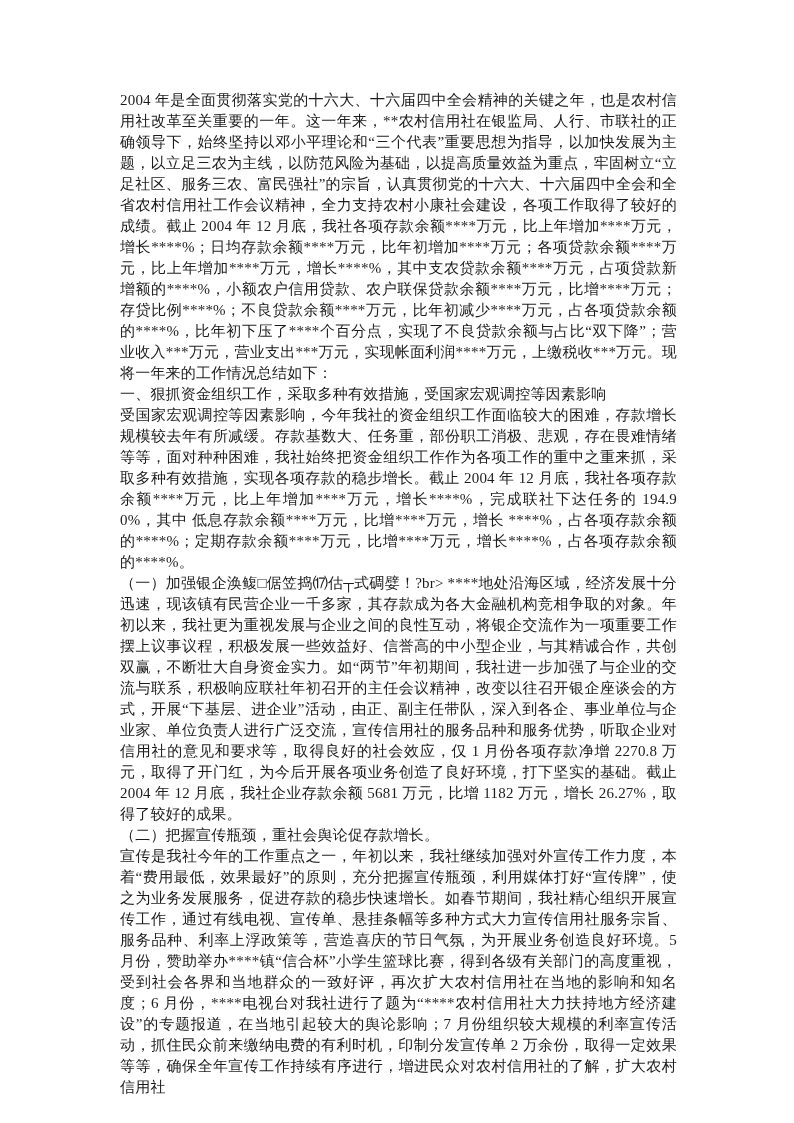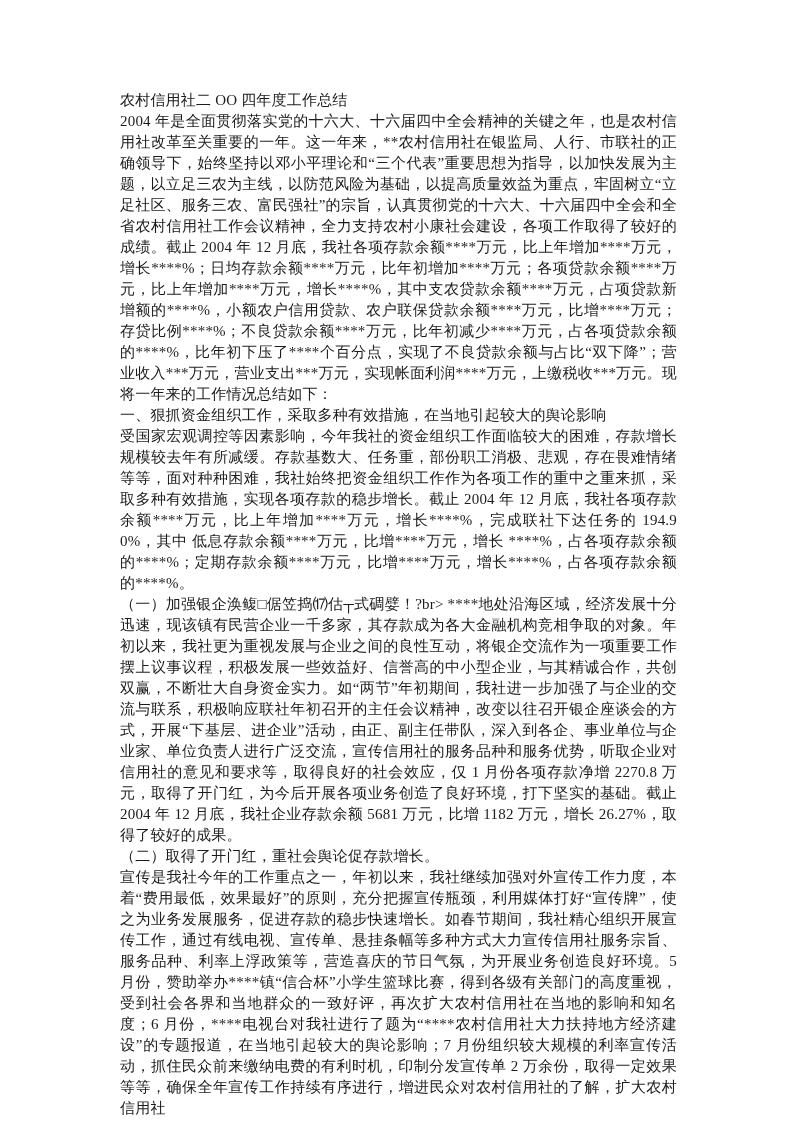"农村信用社二 OO 四年度工作总结" p { html: <p>农村信用社二 OO 四年度工作总结</p> -> none }
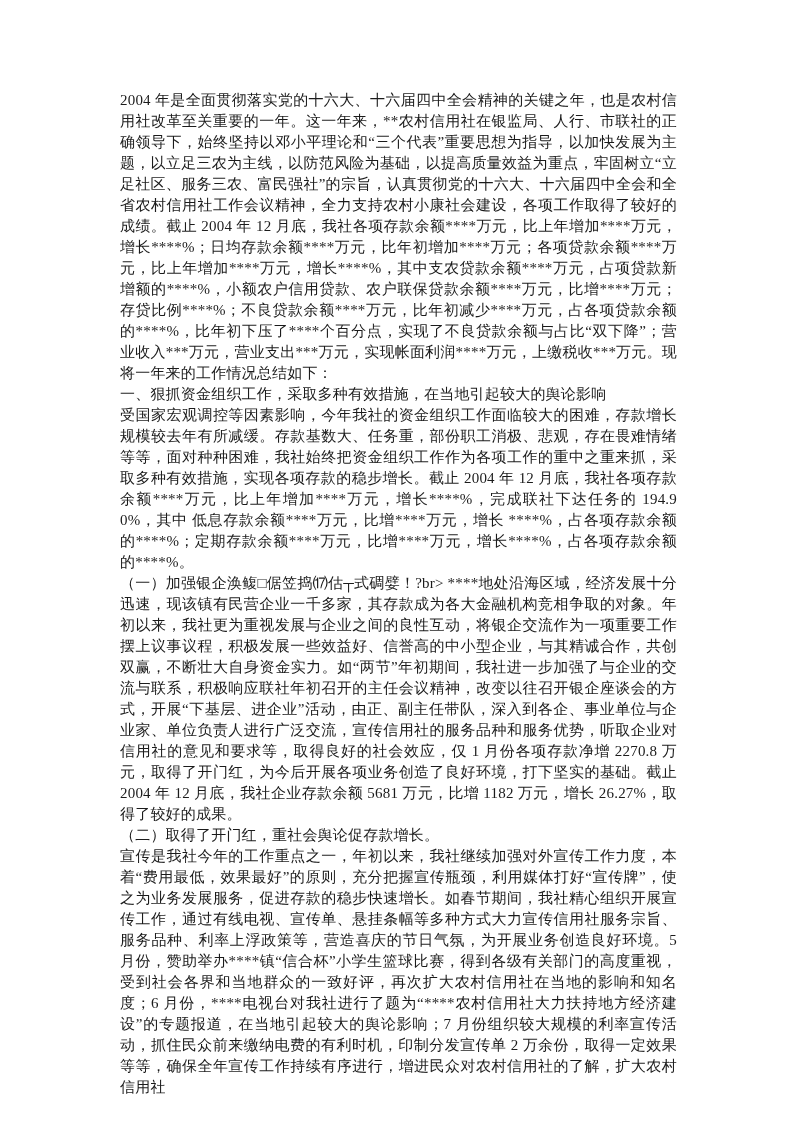"一、狠抓资金组织工作，采取多种有效措施，在当地引起较大的舆论影响" p { text: 在当地引起较大的舆论 -> 受国家宏观调控等因素 }
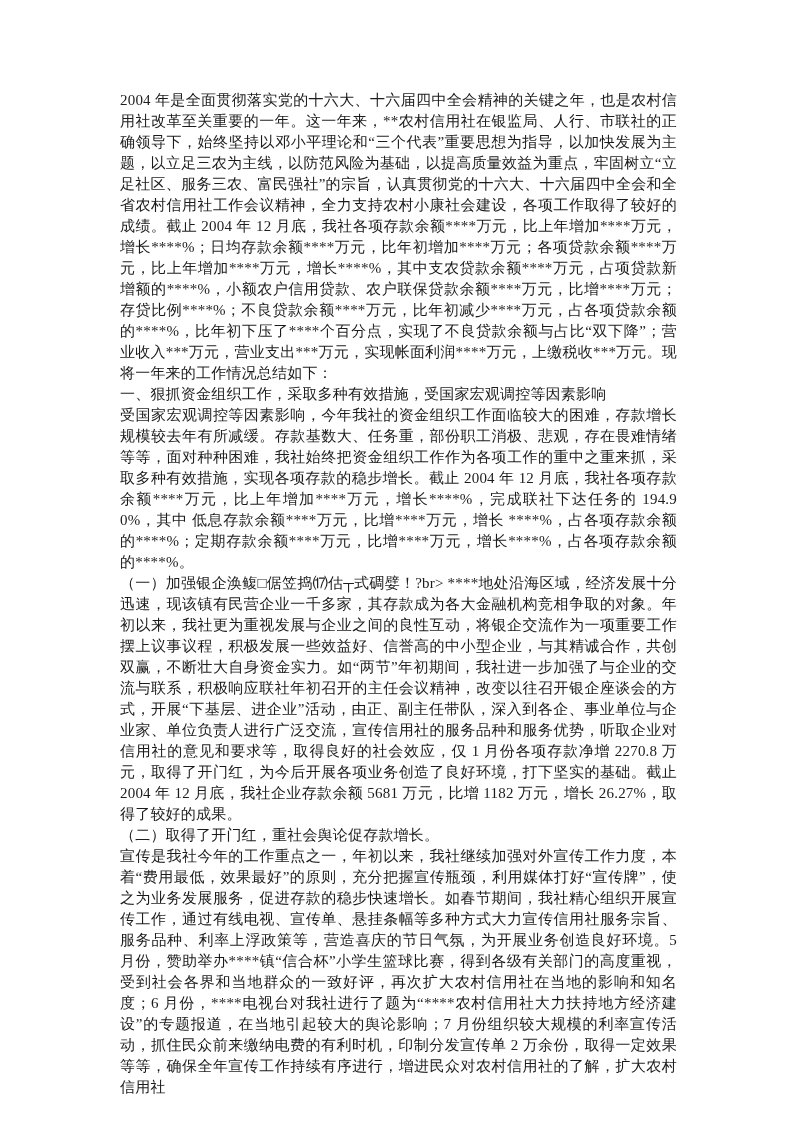"（二）取得了开门红，重社会舆论促存款增长。" p { text: 取得了开门红 -> 把握宣传瓶颈 }
